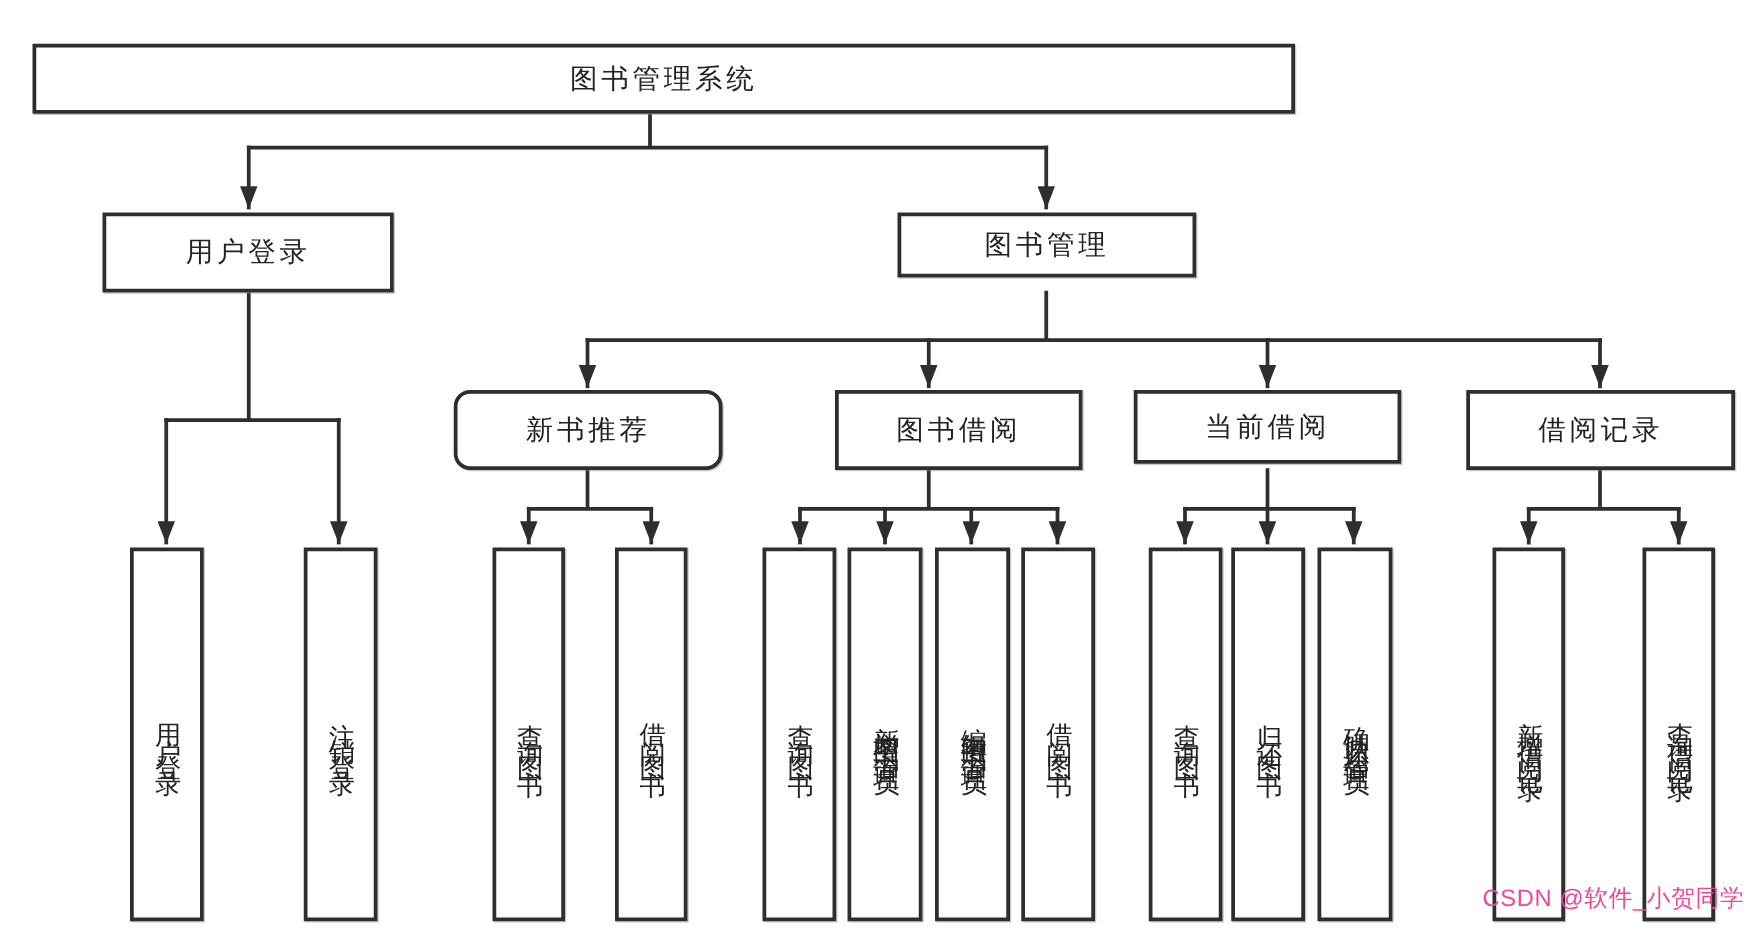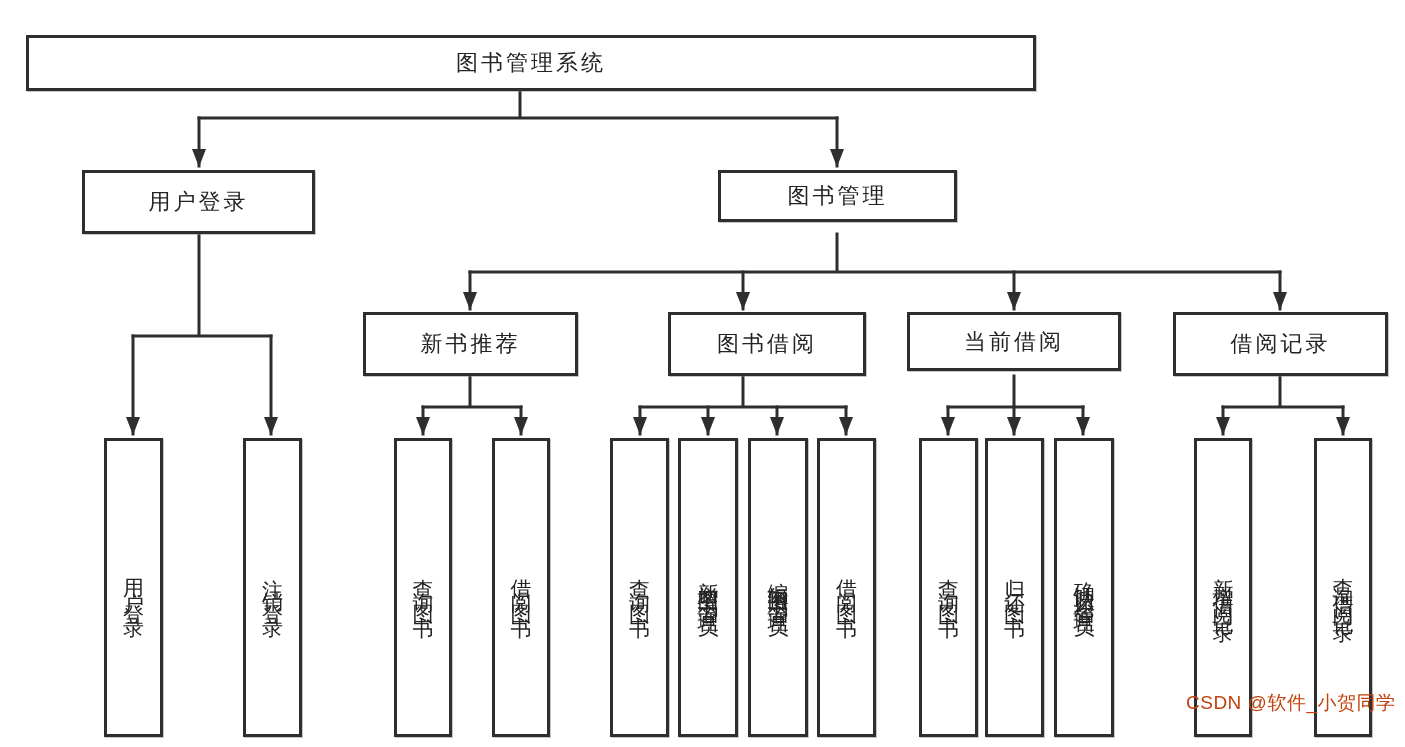"新书推荐" div.node { border-radius: none -> 13px }
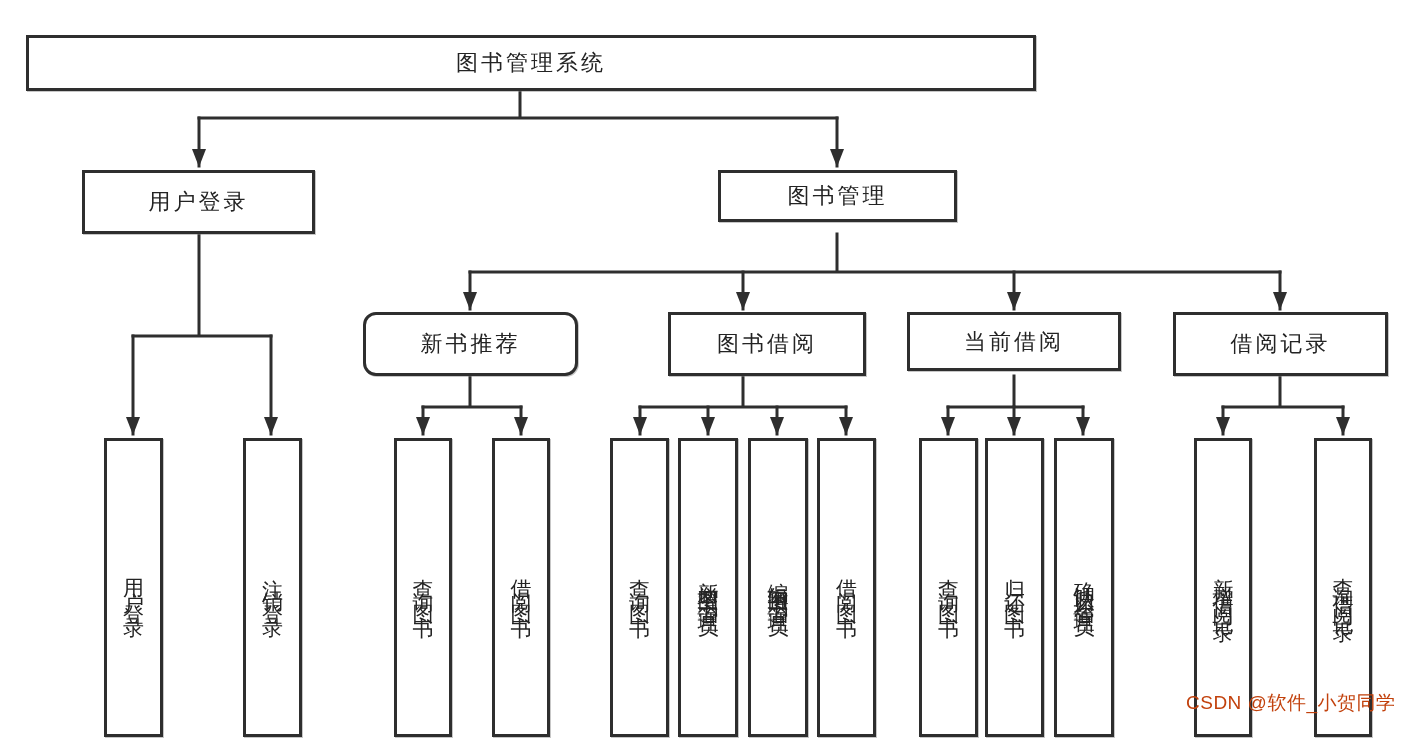"CSDN @软件_小贺同学" .watermark { color: #c2410c -> #ec4899; top: 690px -> 706px }
